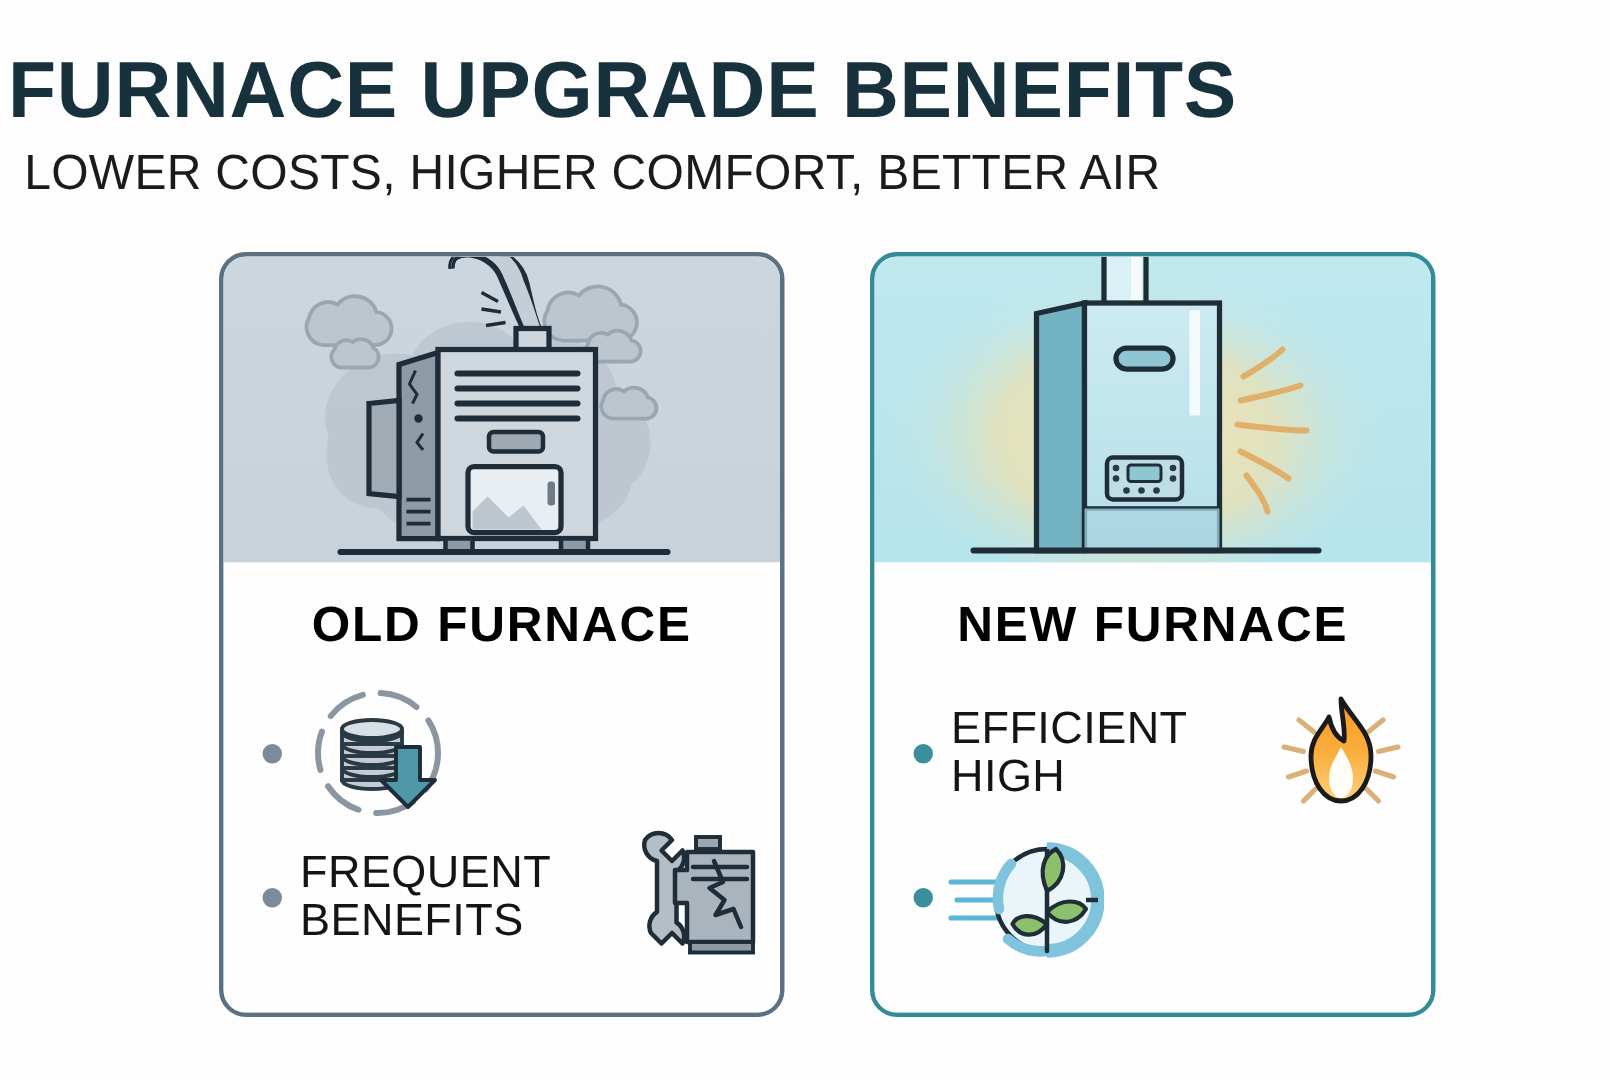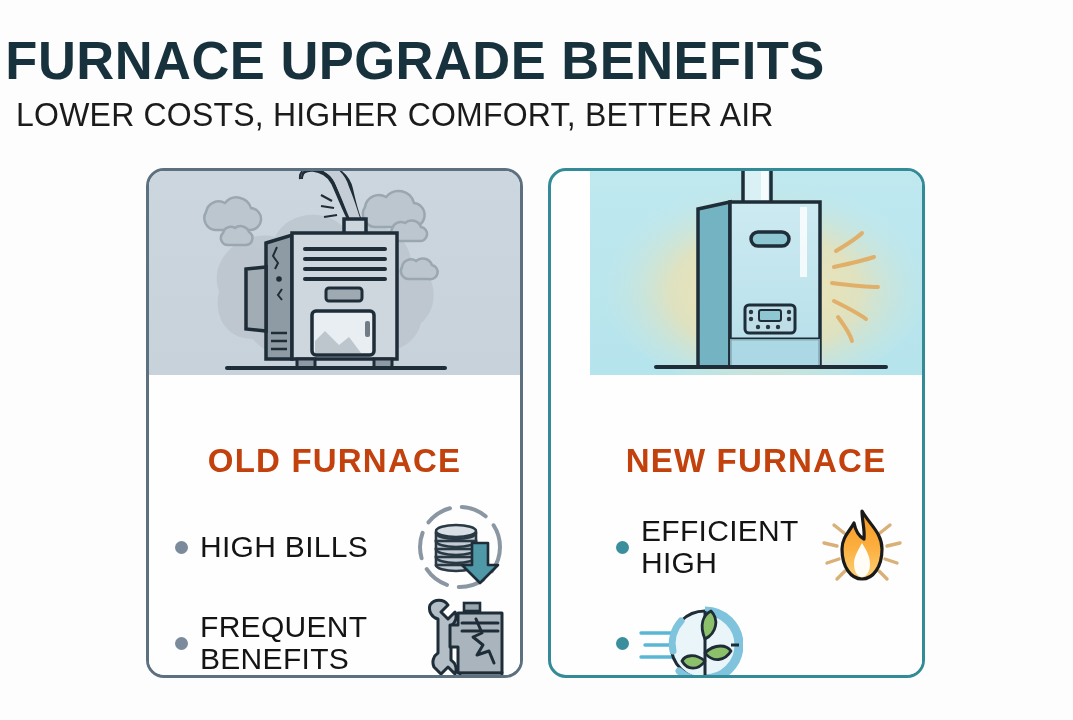"OLD FURNACE" .card-heading { color: #c2410c -> #000000; margin-top: 45px -> none }
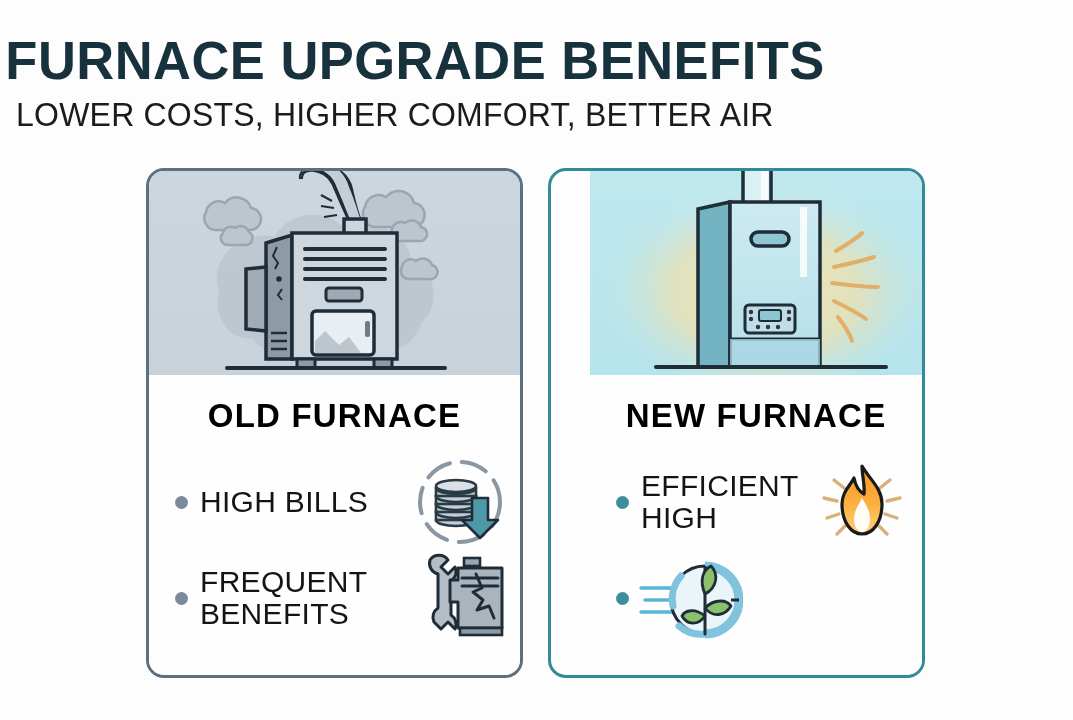"NEW FURNACE" #card-new { left: 548px -> 580px; padding-left: 39px -> none }
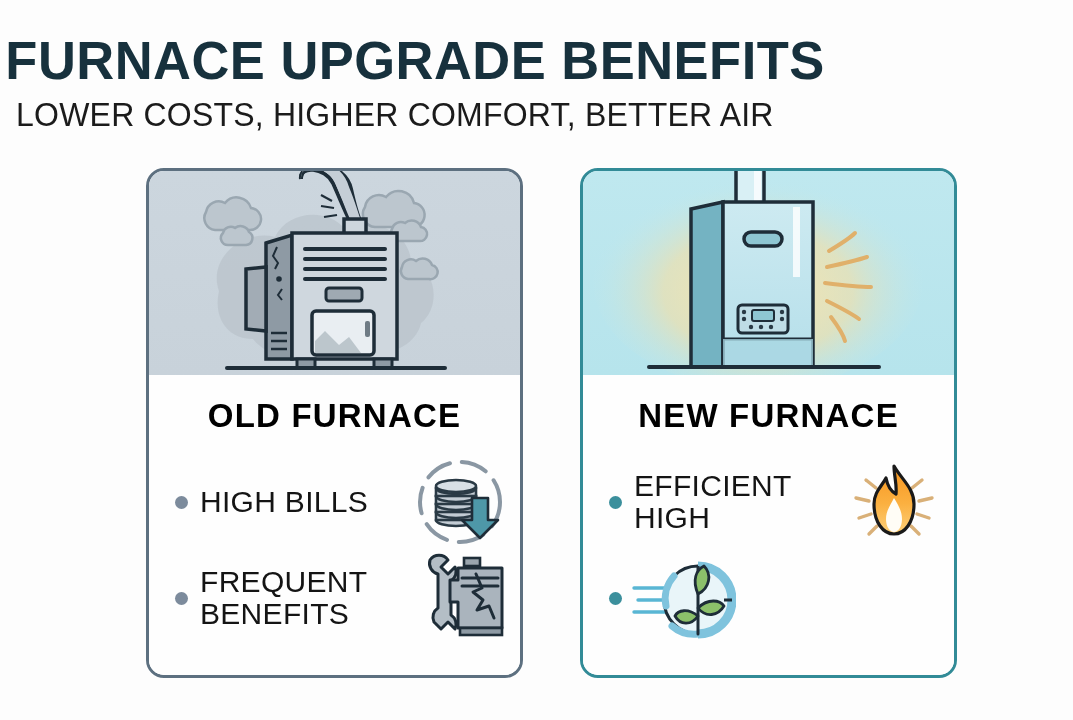"HIGH BILLS" span.bullet-text { html: <span>HIGH BILLS</span> -> none }
